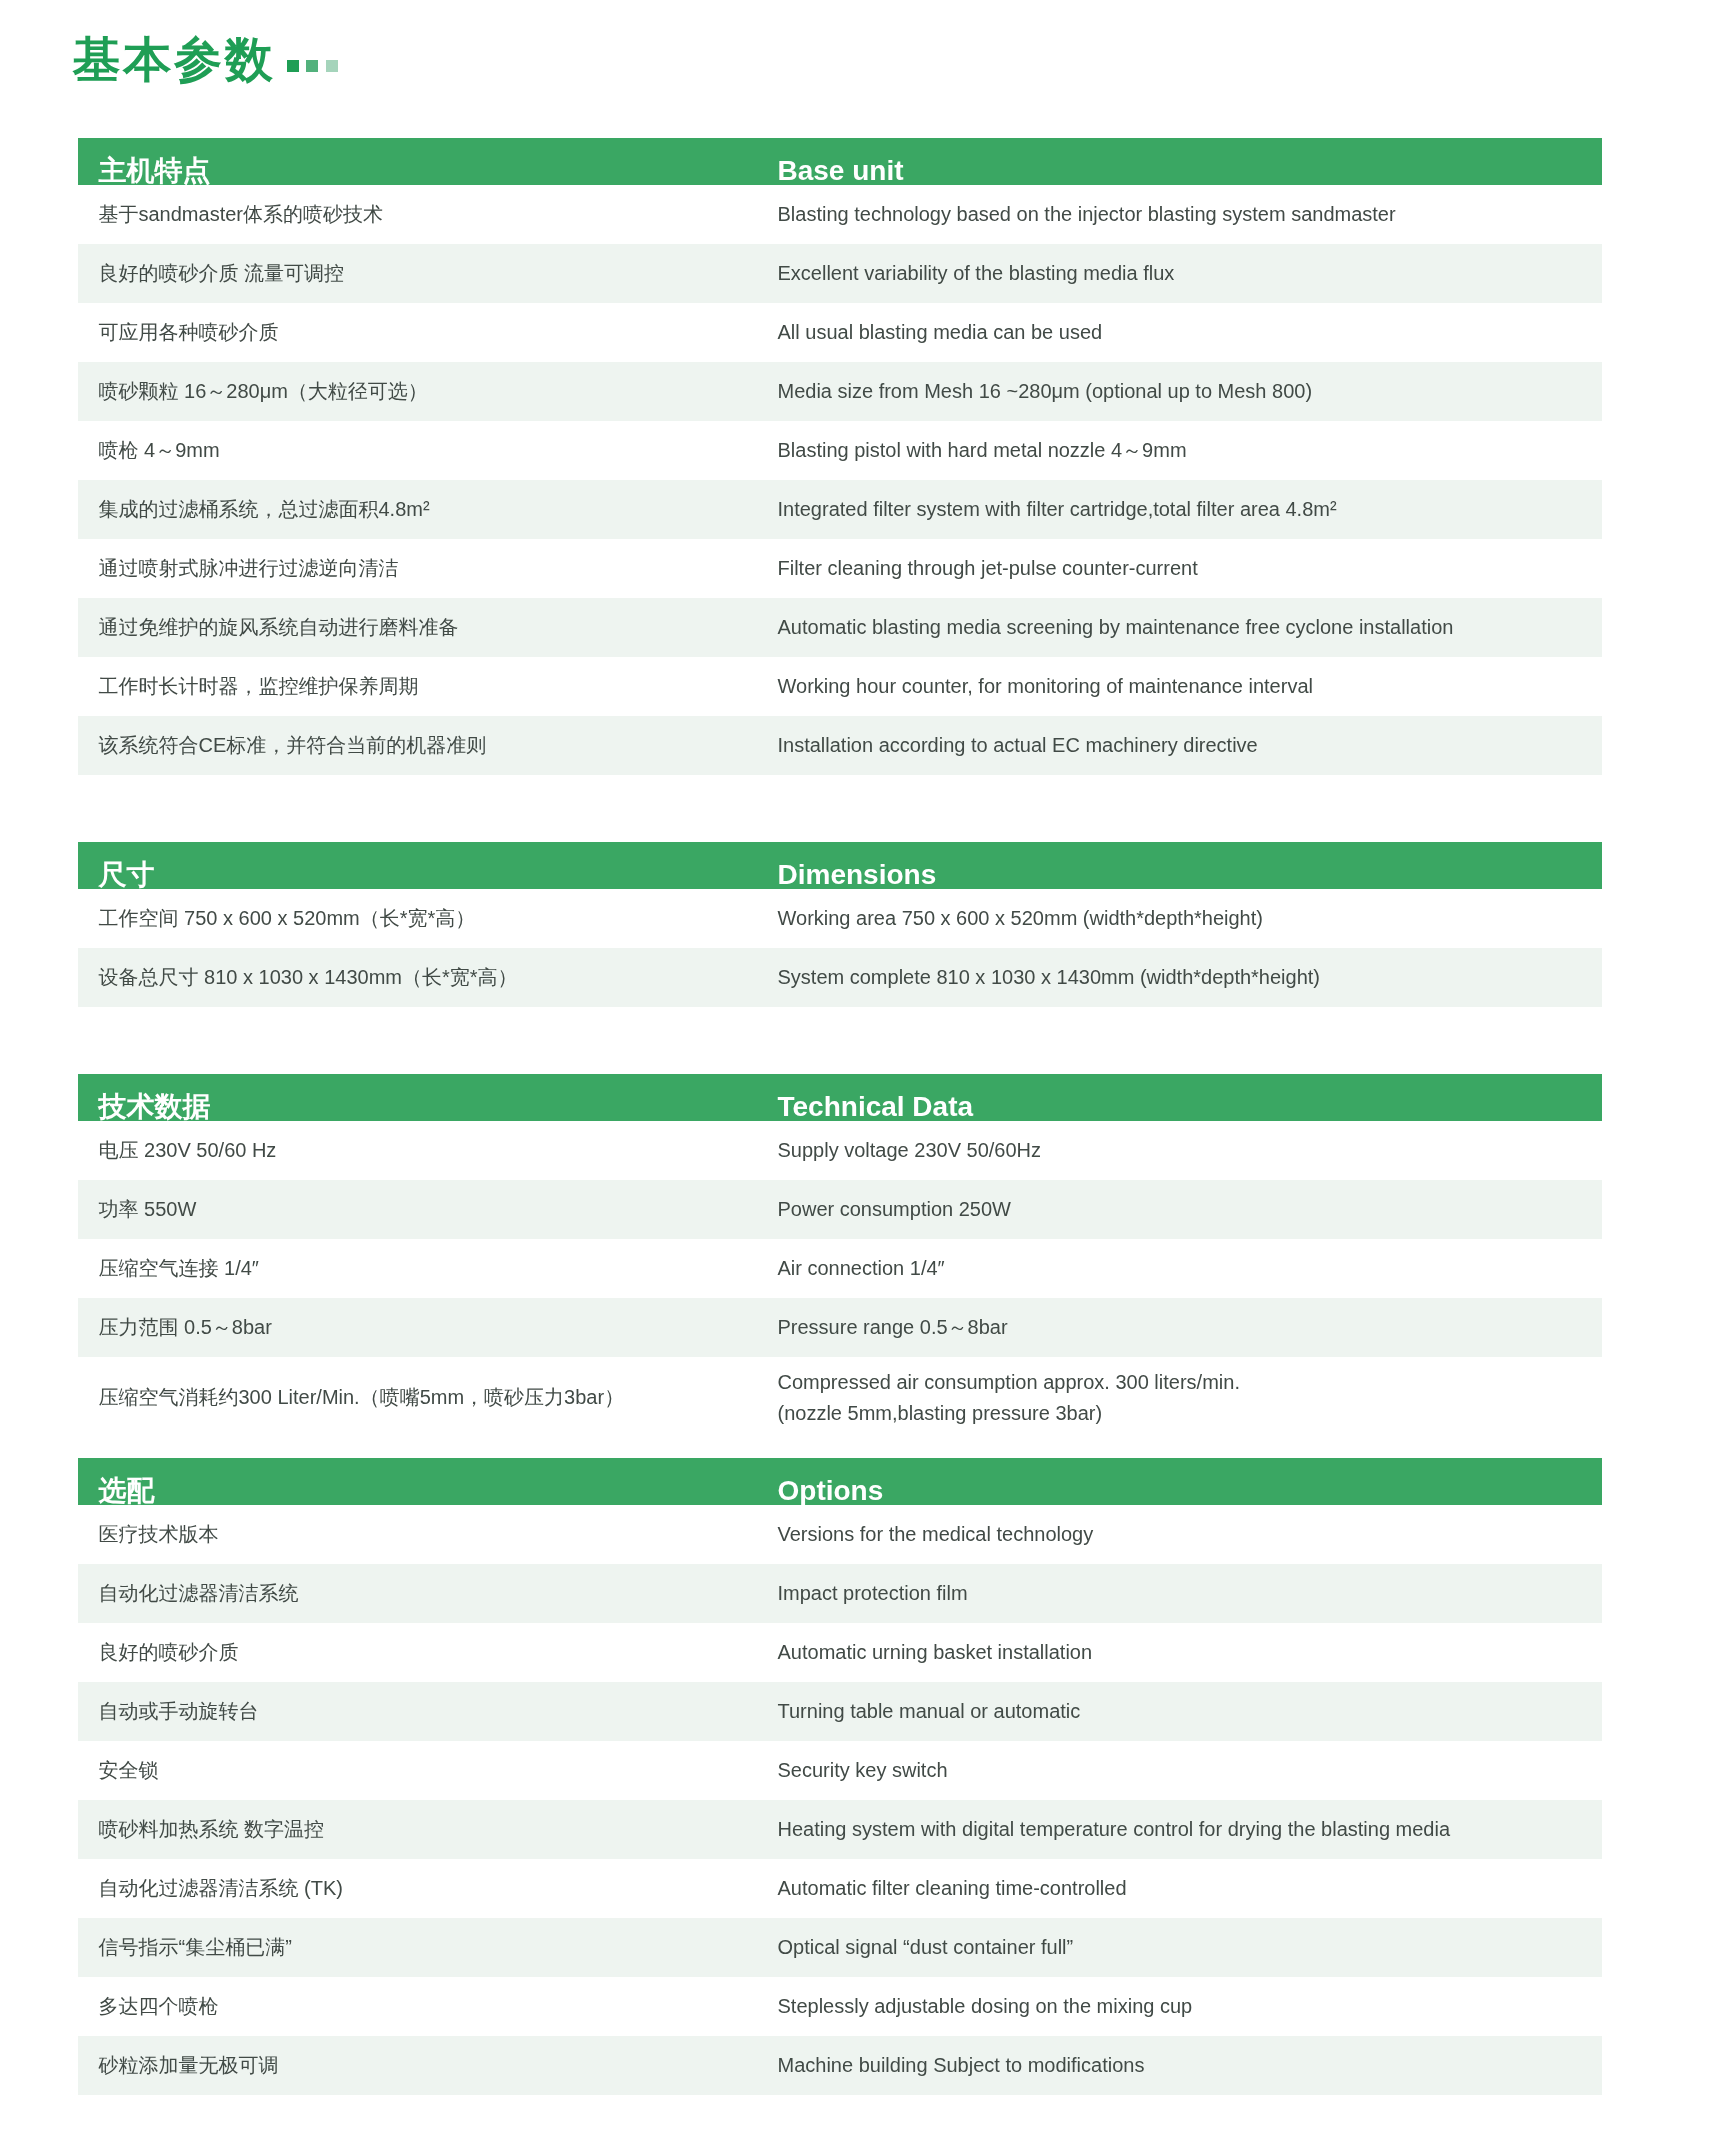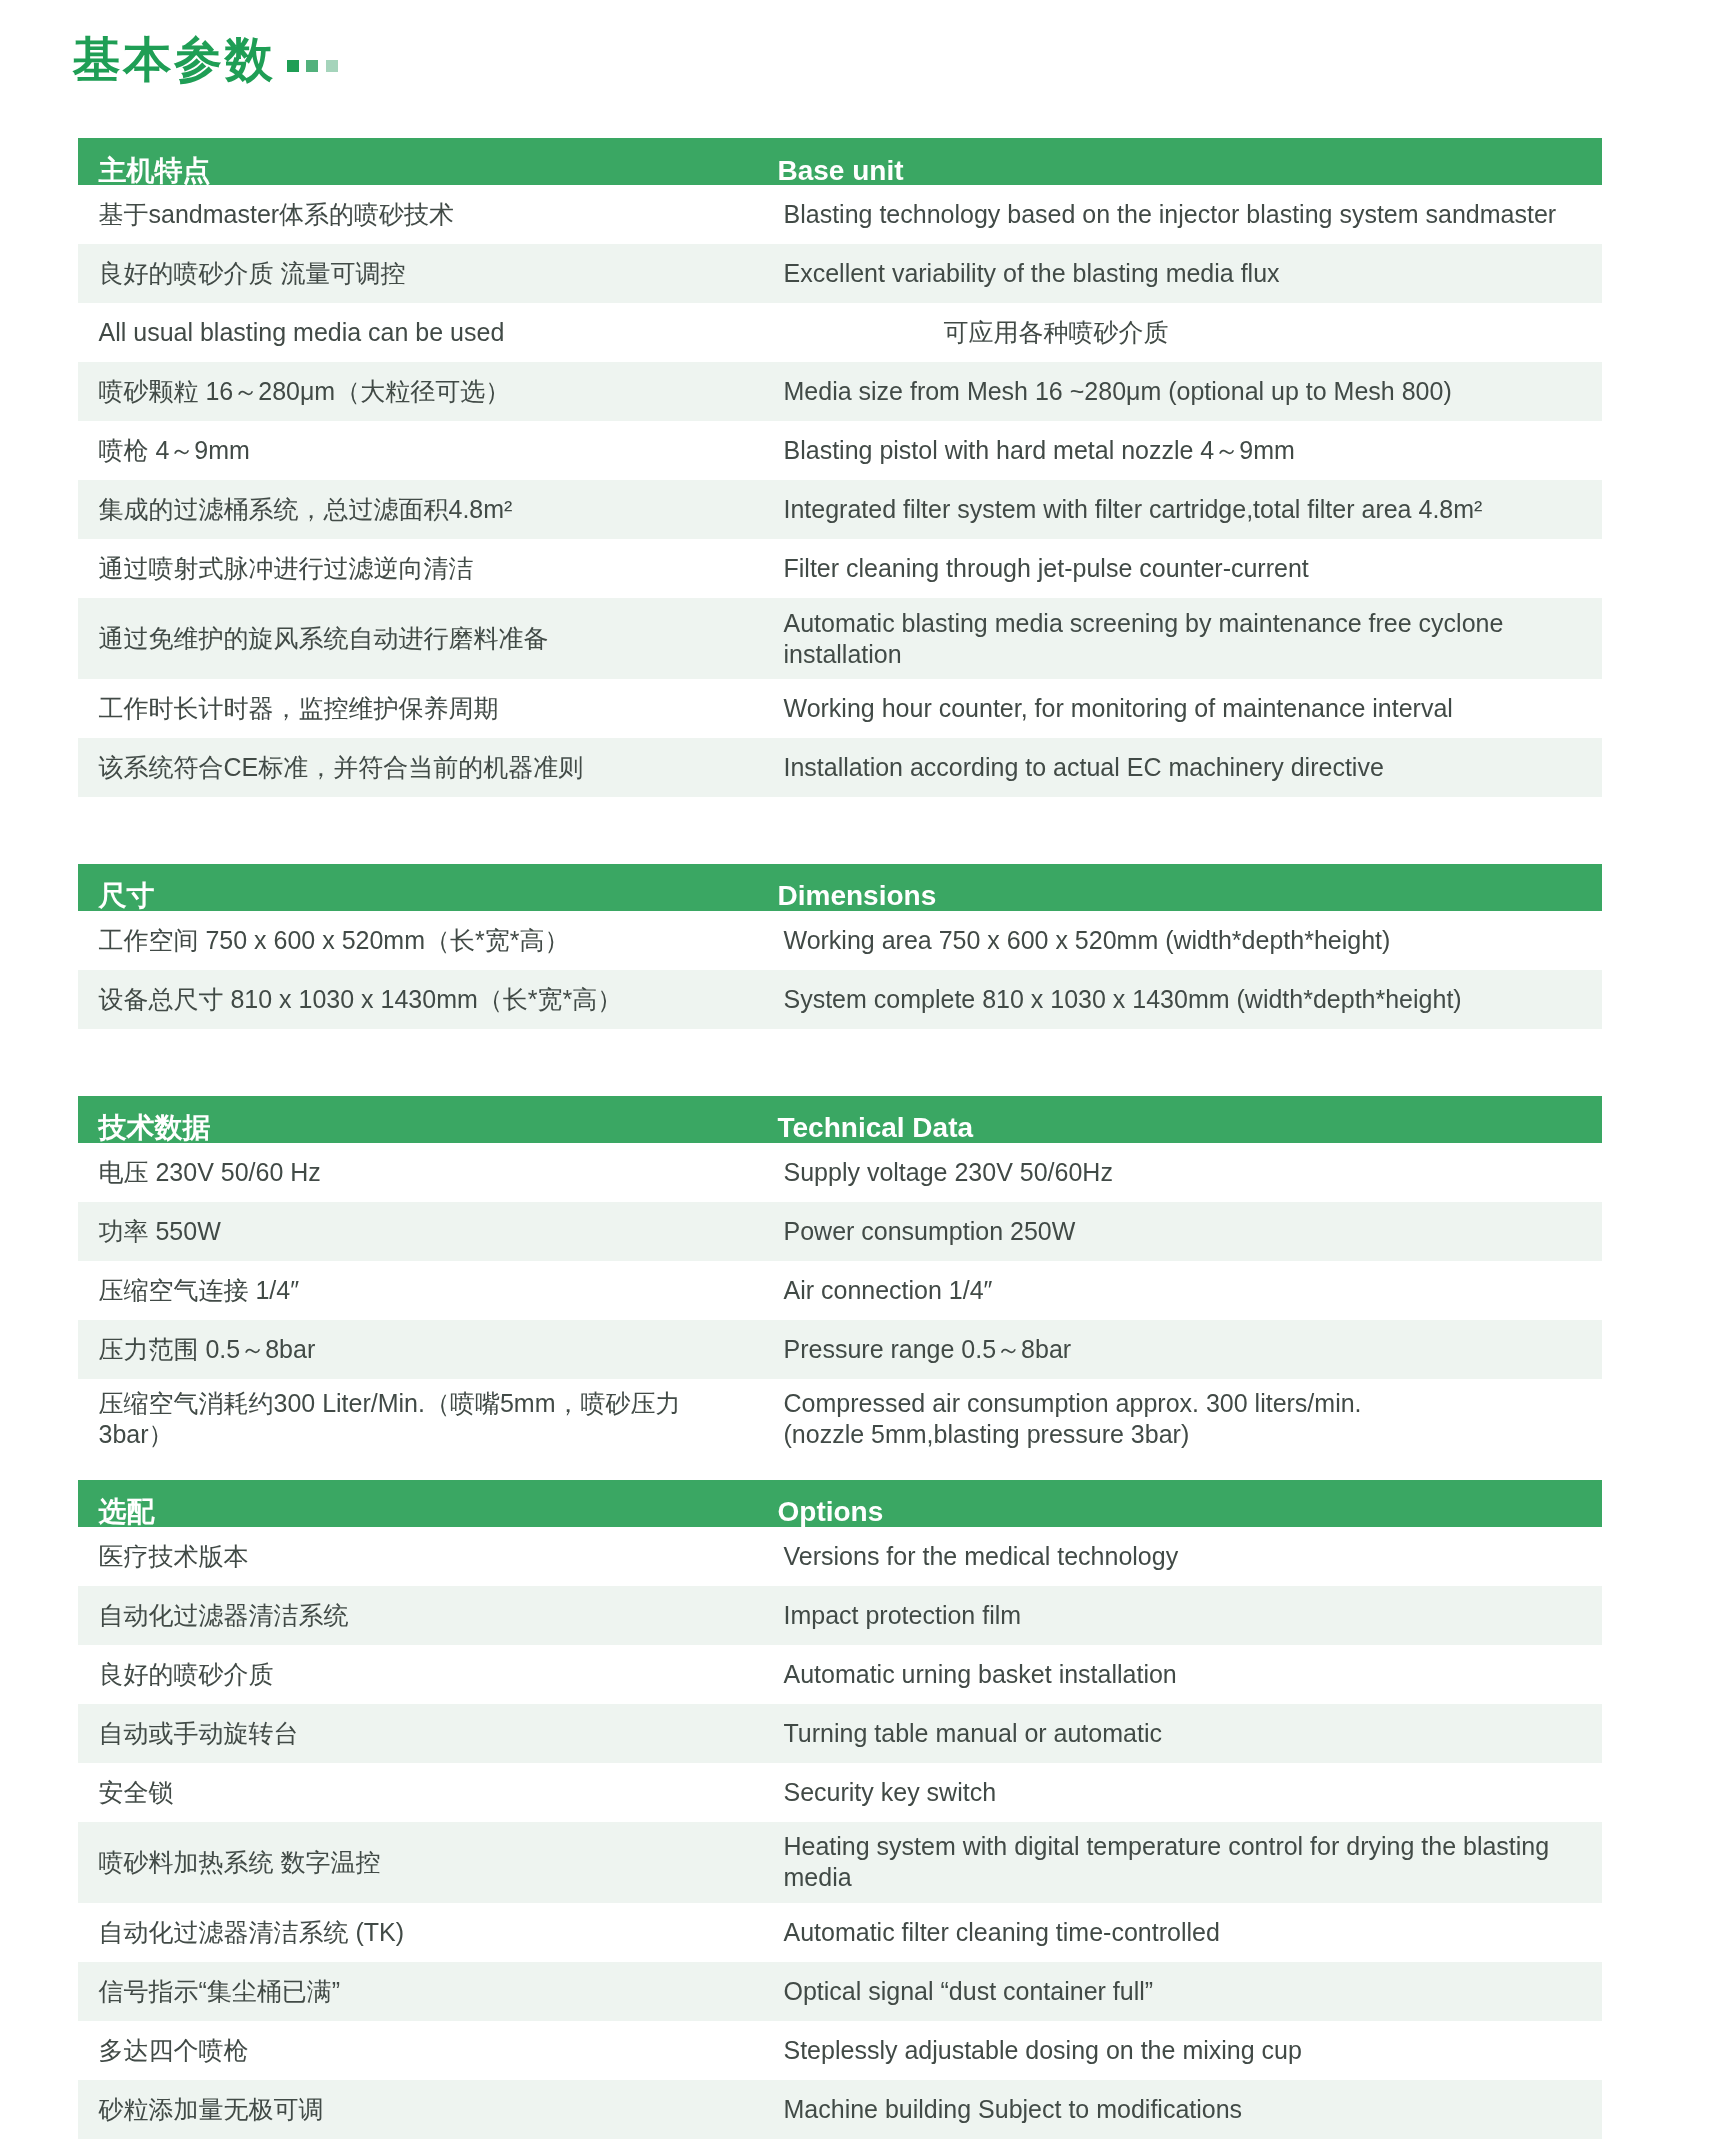"基于sandmaster体系的喷砂技术" .row { font-size: 25px -> 20px; gap: 6px -> none }
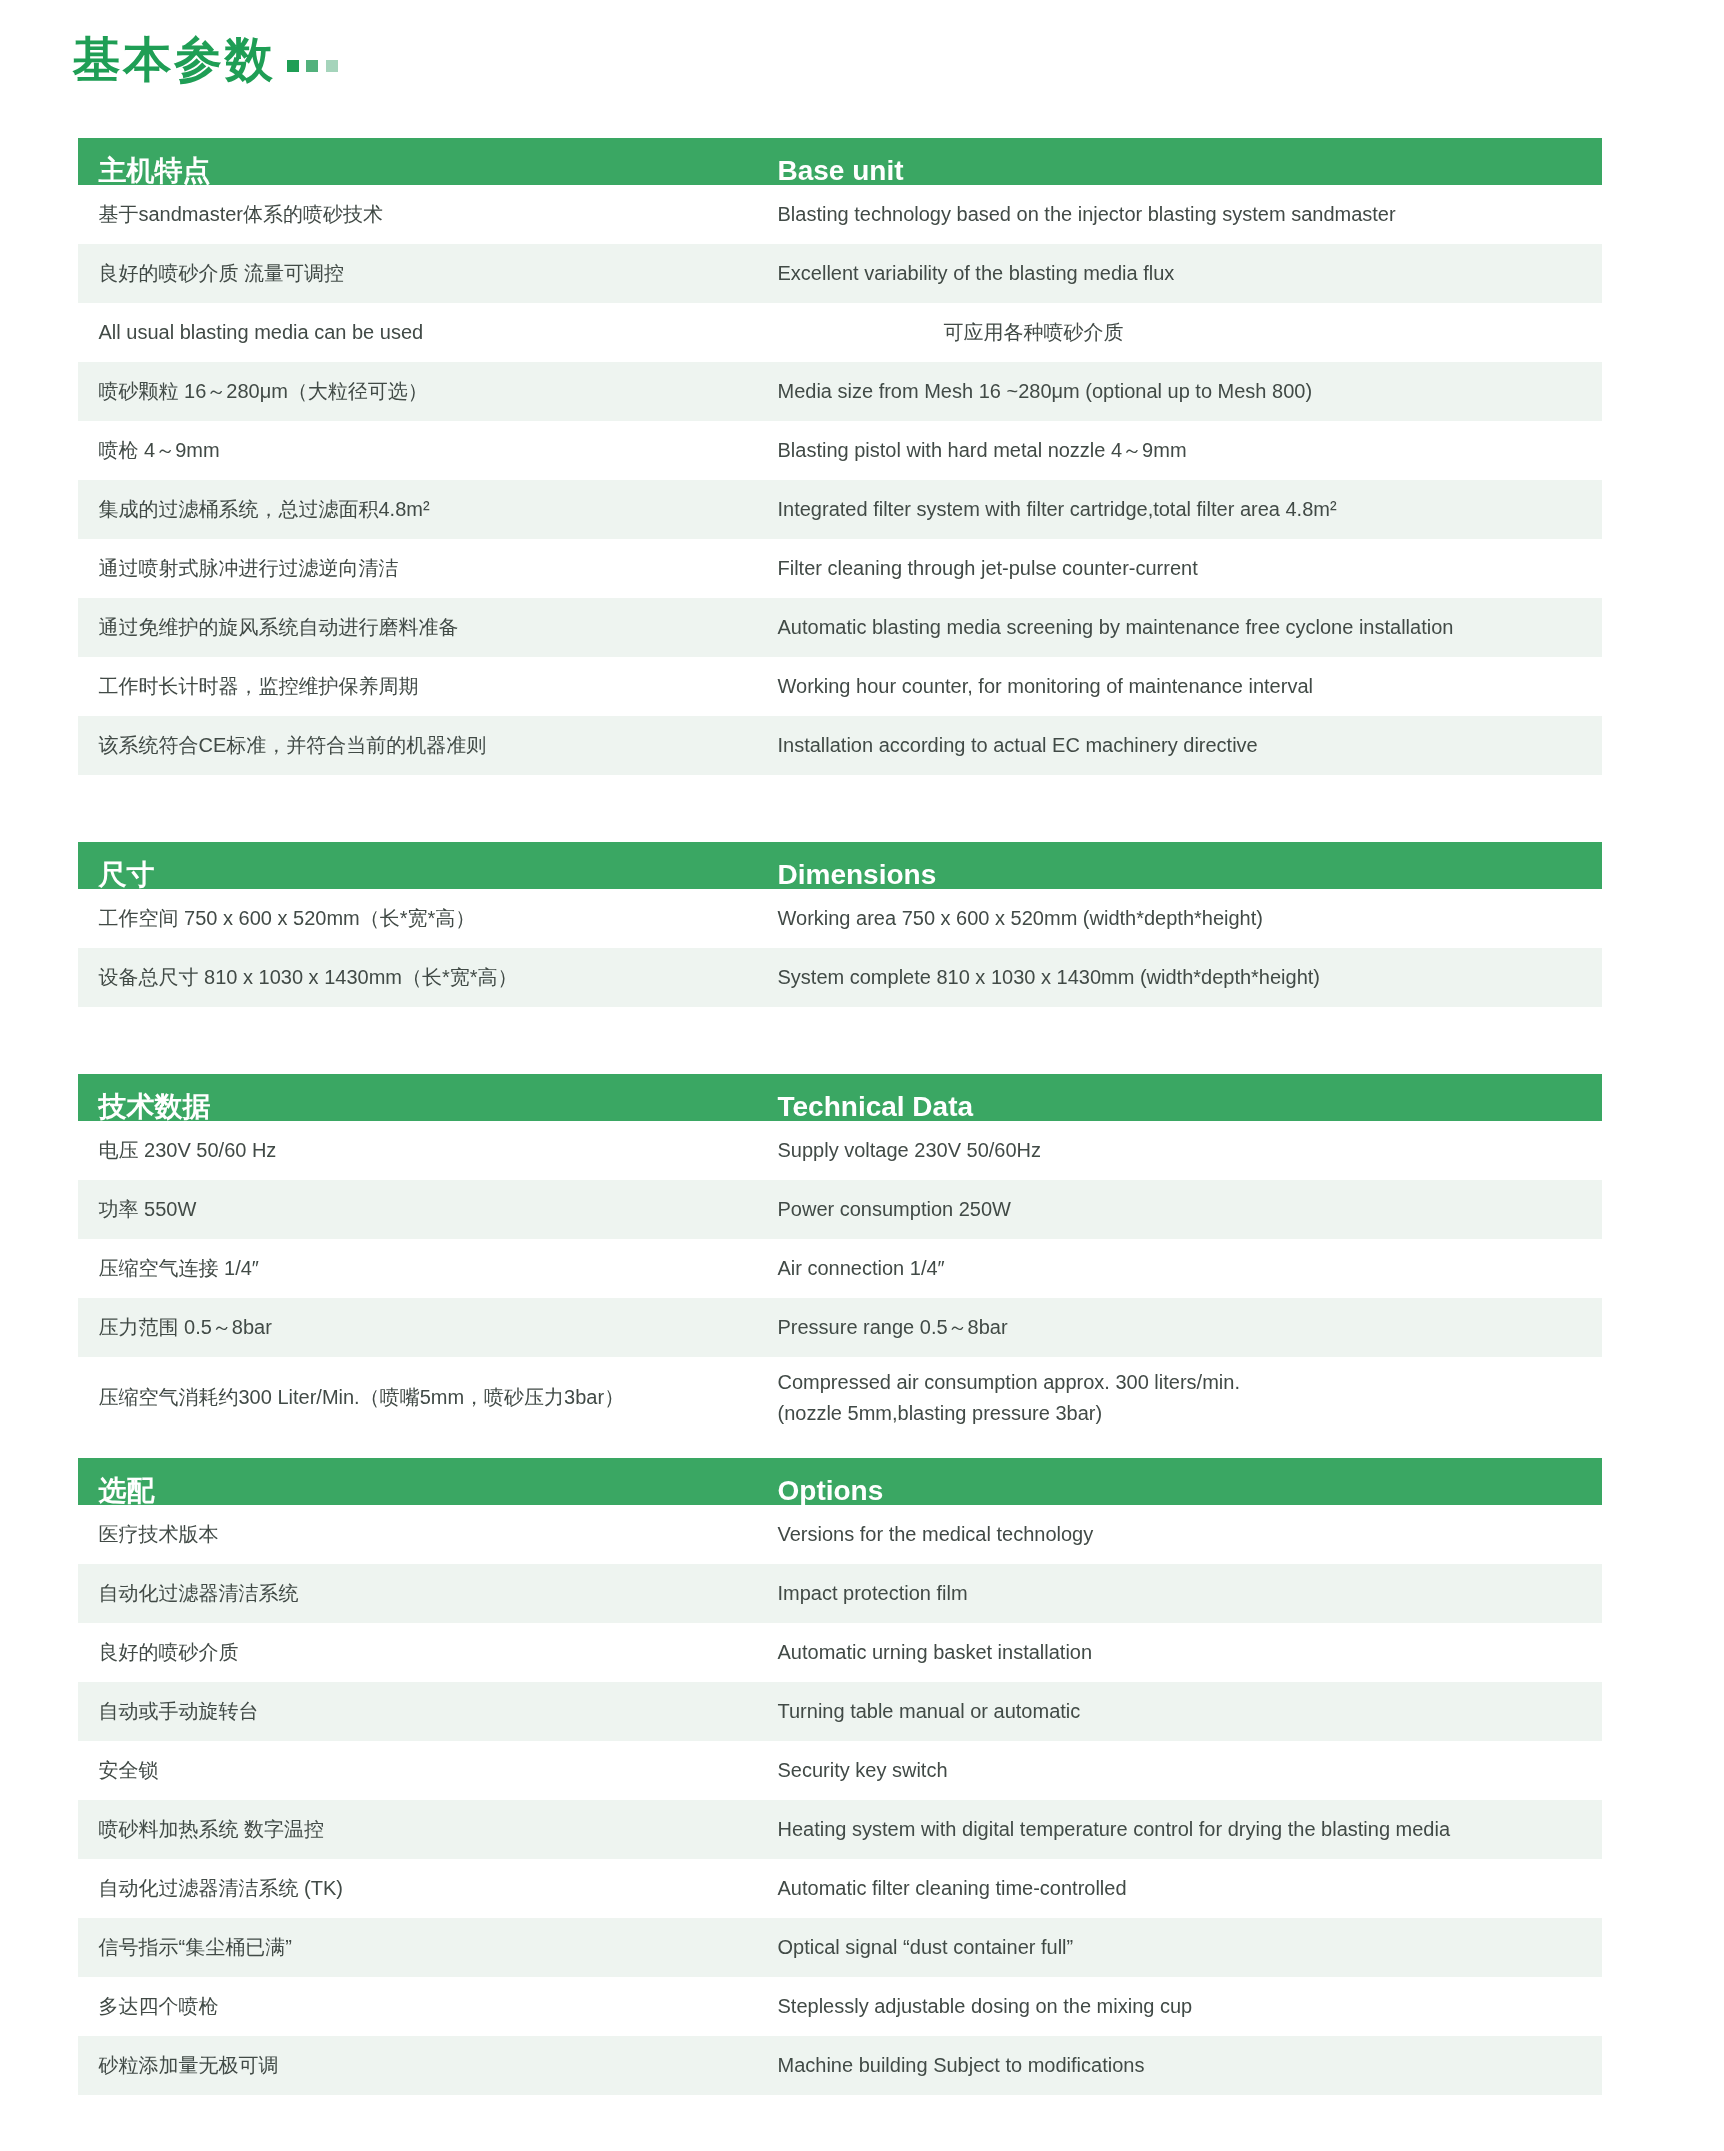"All usual blasting media can" div.cell { order: before "可应用各种喷砂介质" -> after "可应用各种喷砂介质" }
